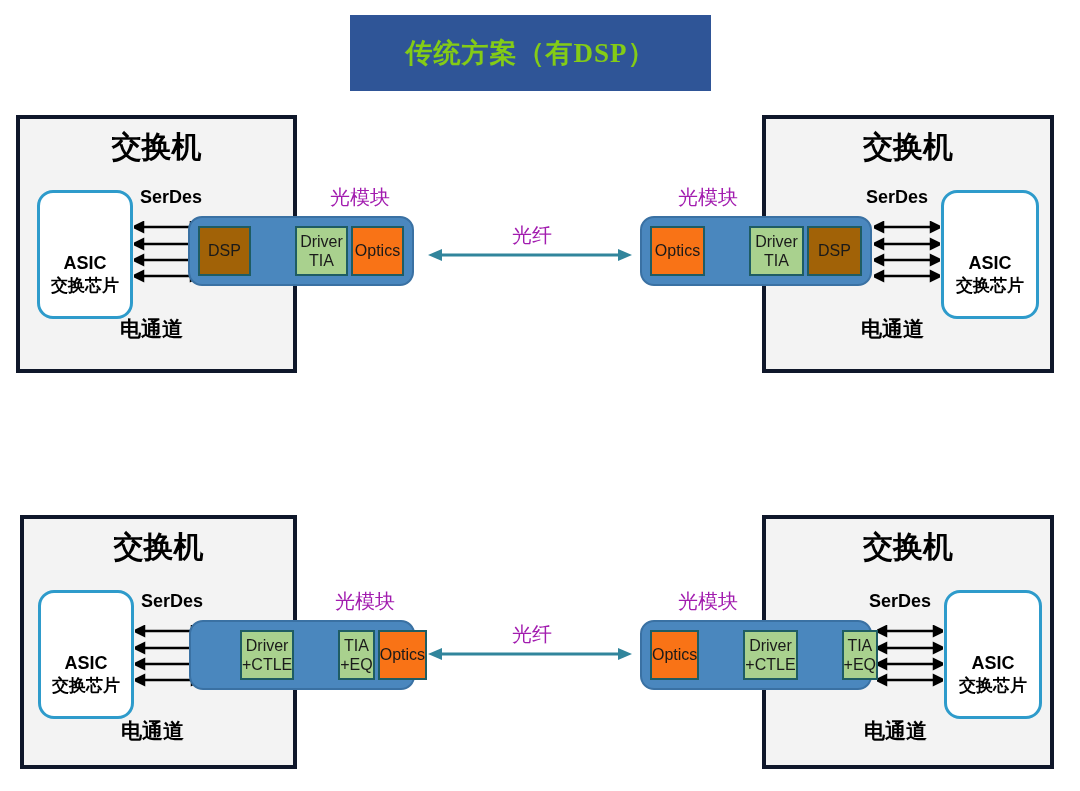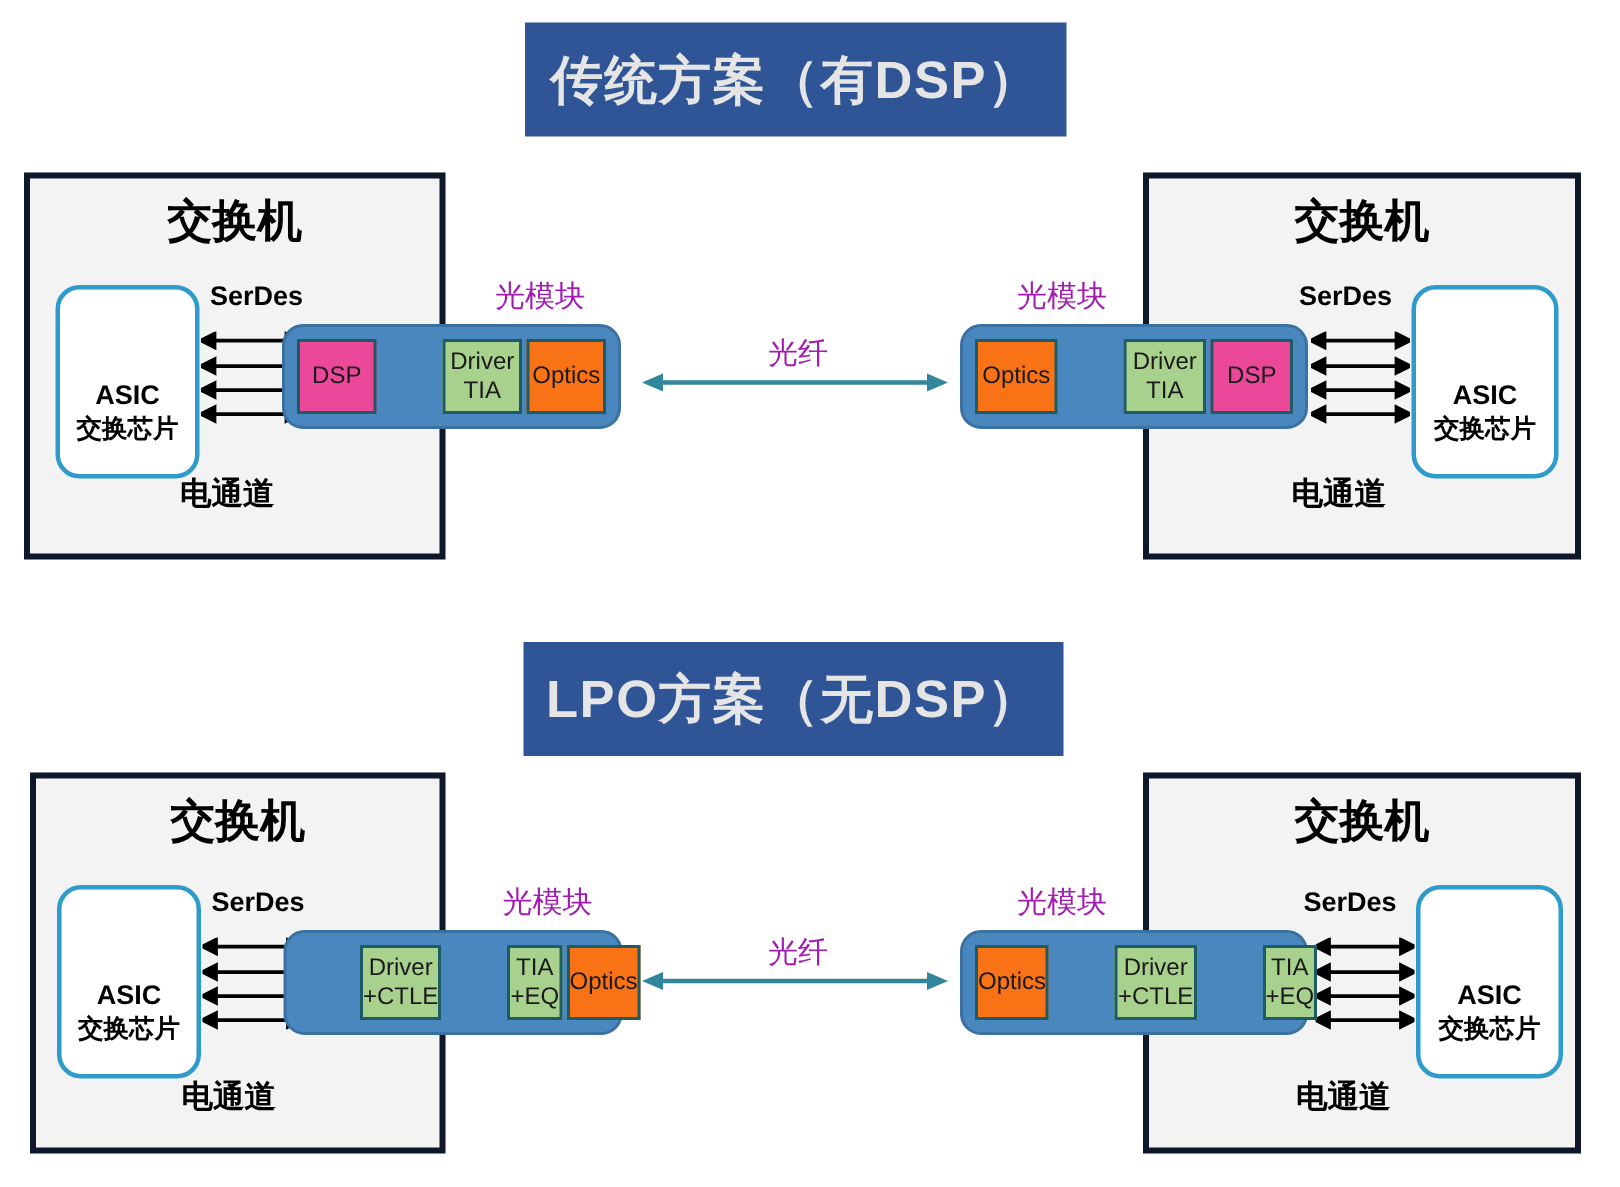"传统方案（有DSP）" .banner { color: #e5e5e5 -> #84cc16; font-family: none -> Liberation Serif, serif; font-size: 35px -> 27px }
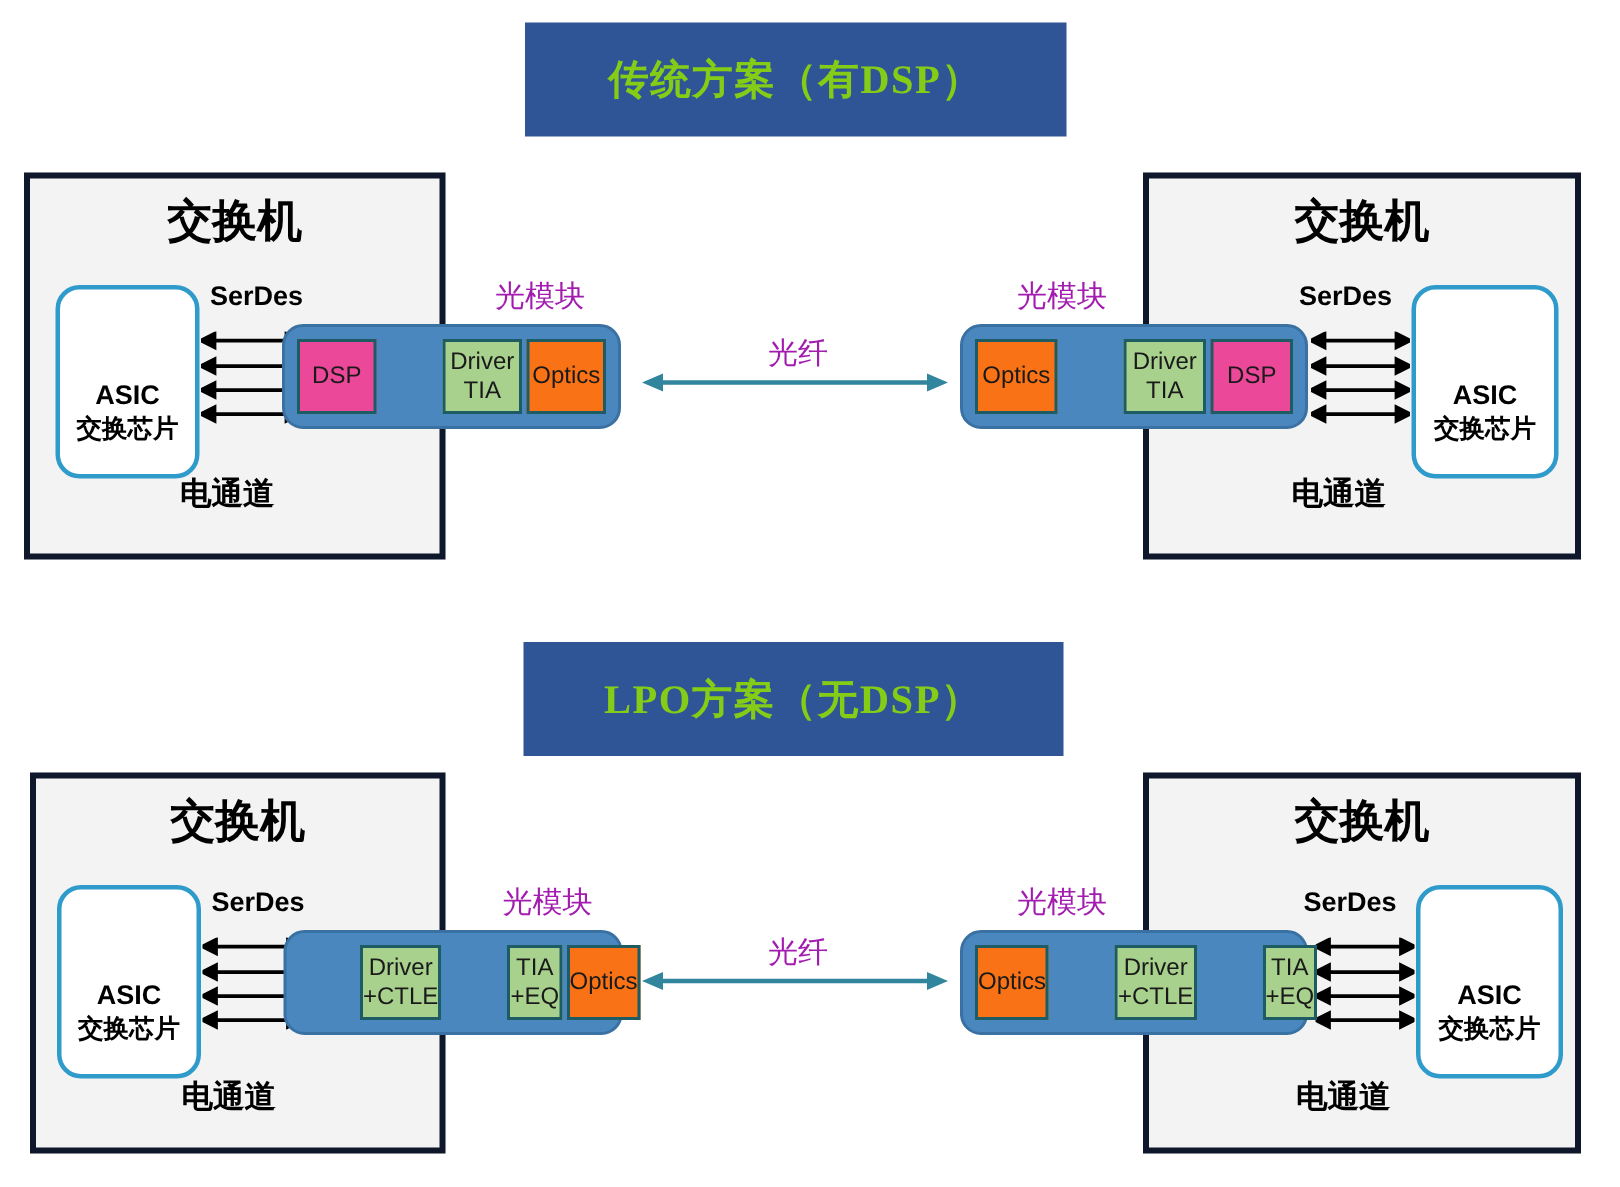"DSP" .chip-pink { background: #ec4899 -> #a16207 }
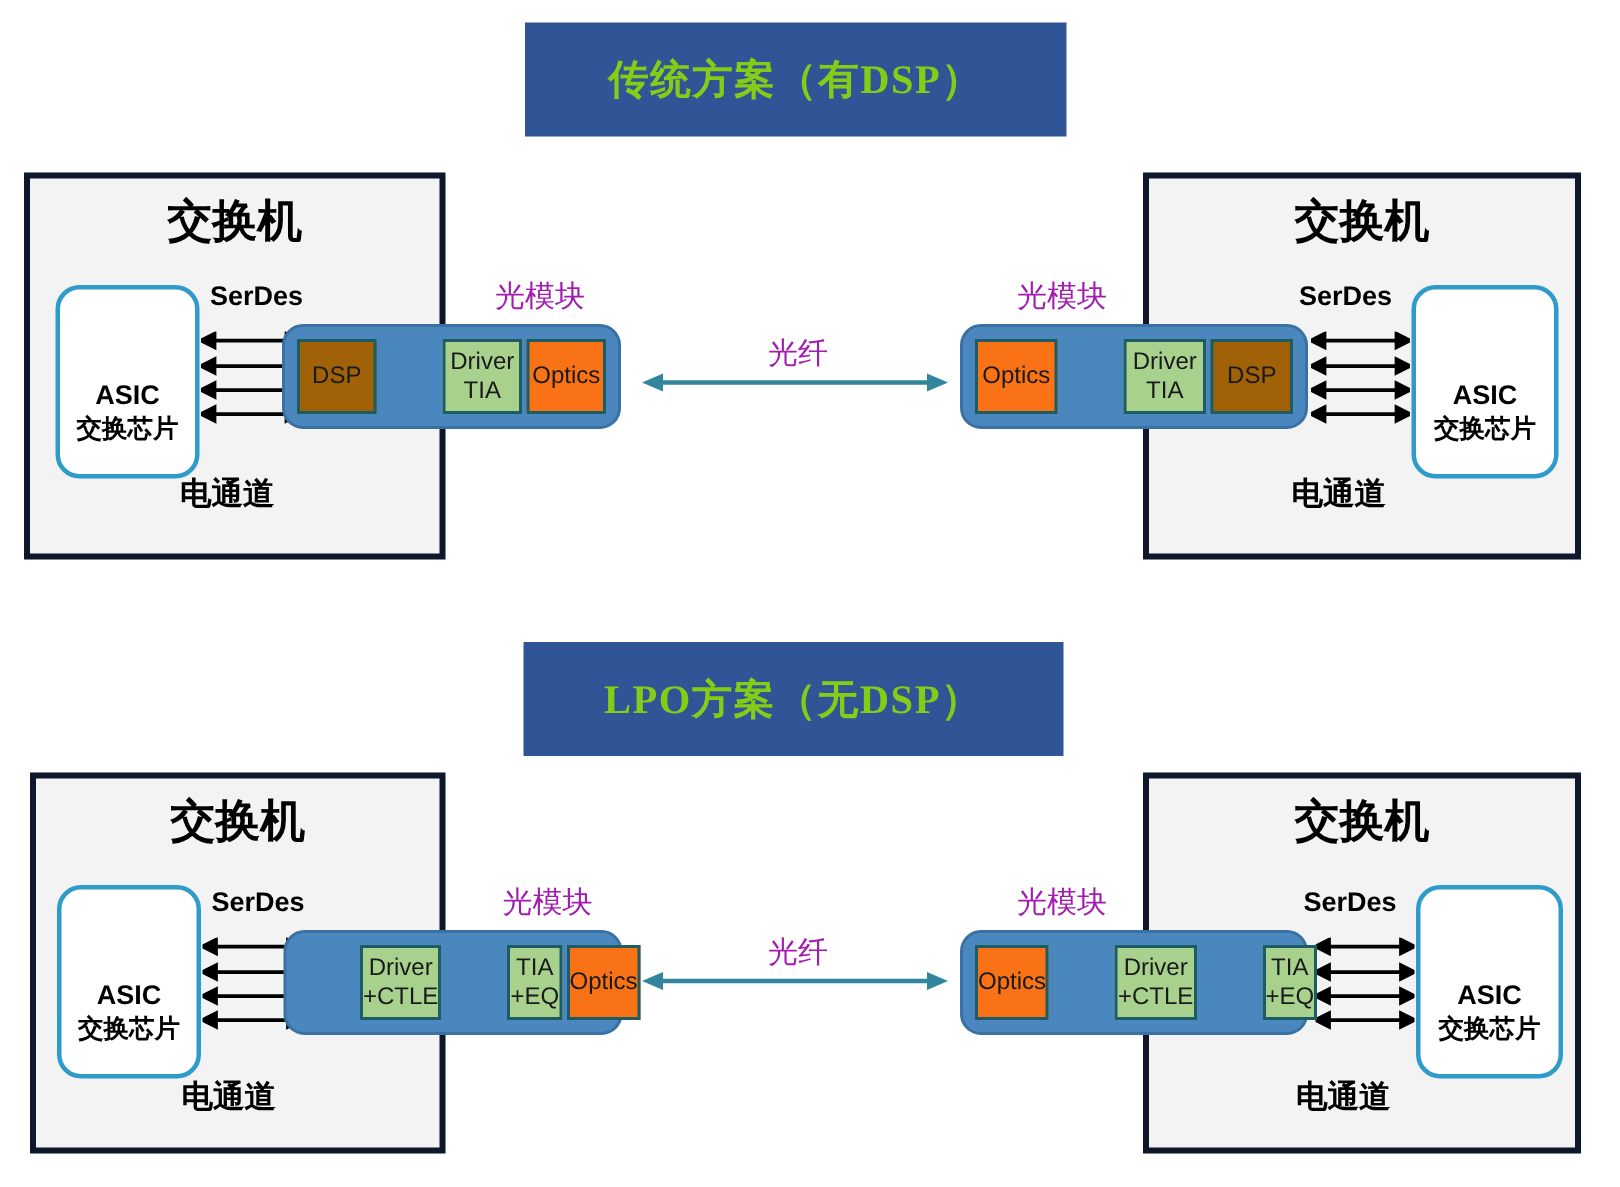"LPO方案（无DSP）" div.abs { html: <div>LPO方案（无DSP）</div> -> none }
